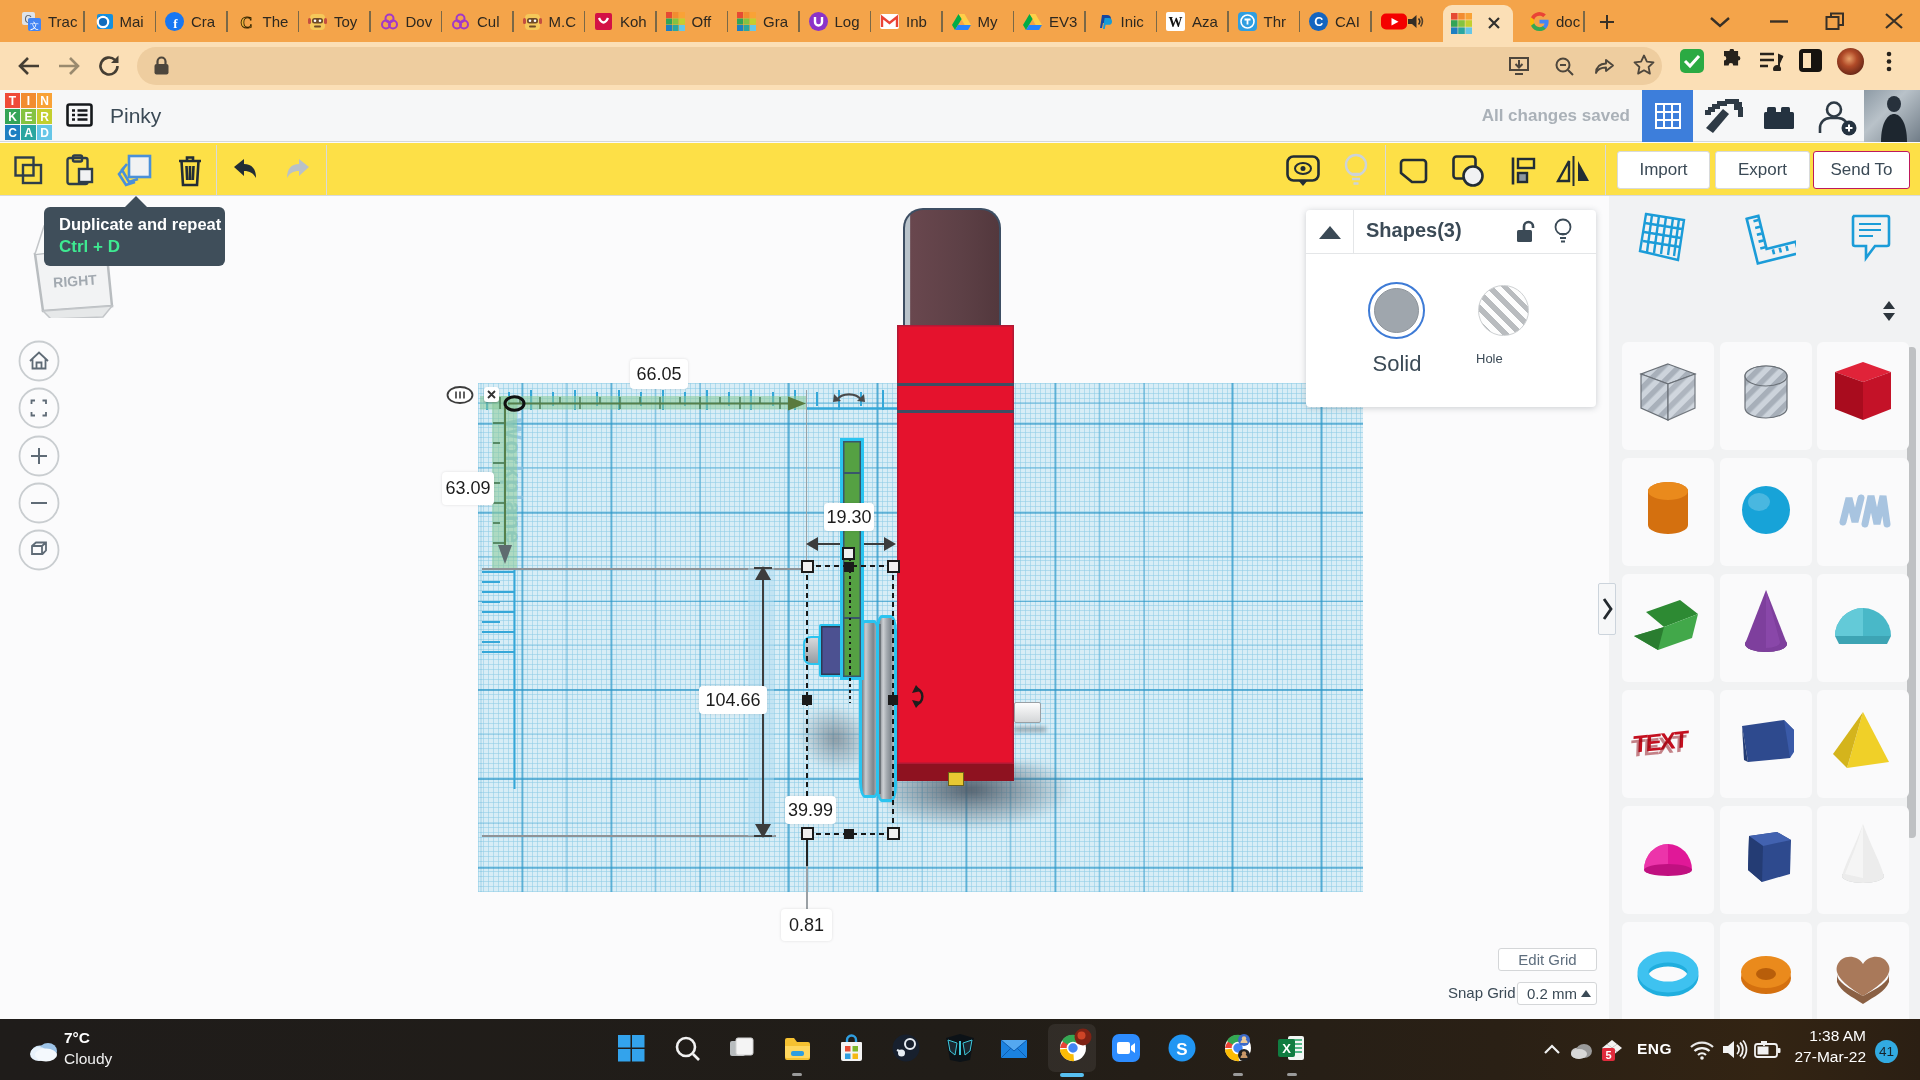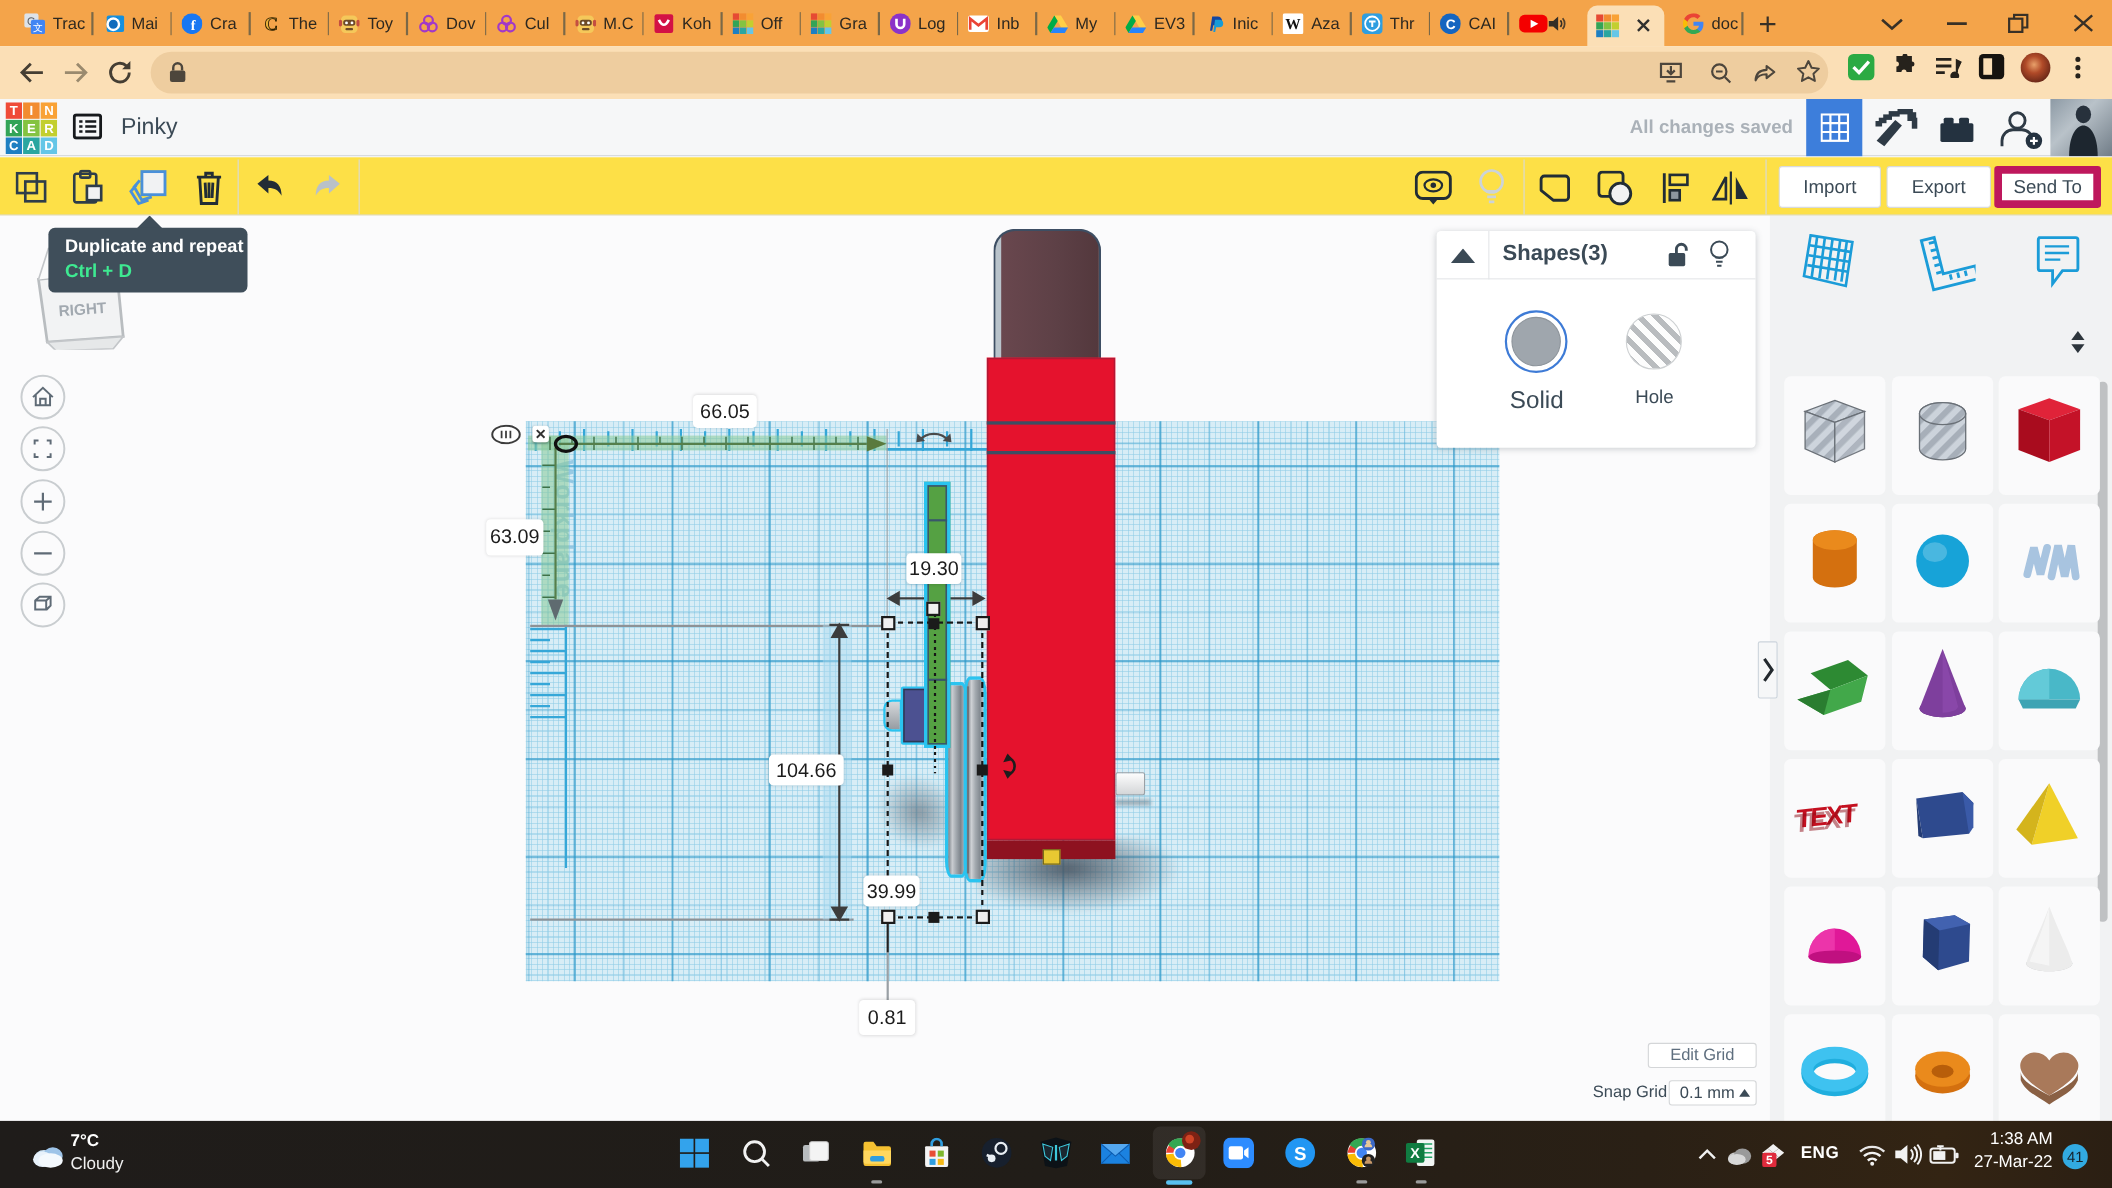"Send To" div.abs { border: 7px solid #be185d -> 1px solid #be185d }
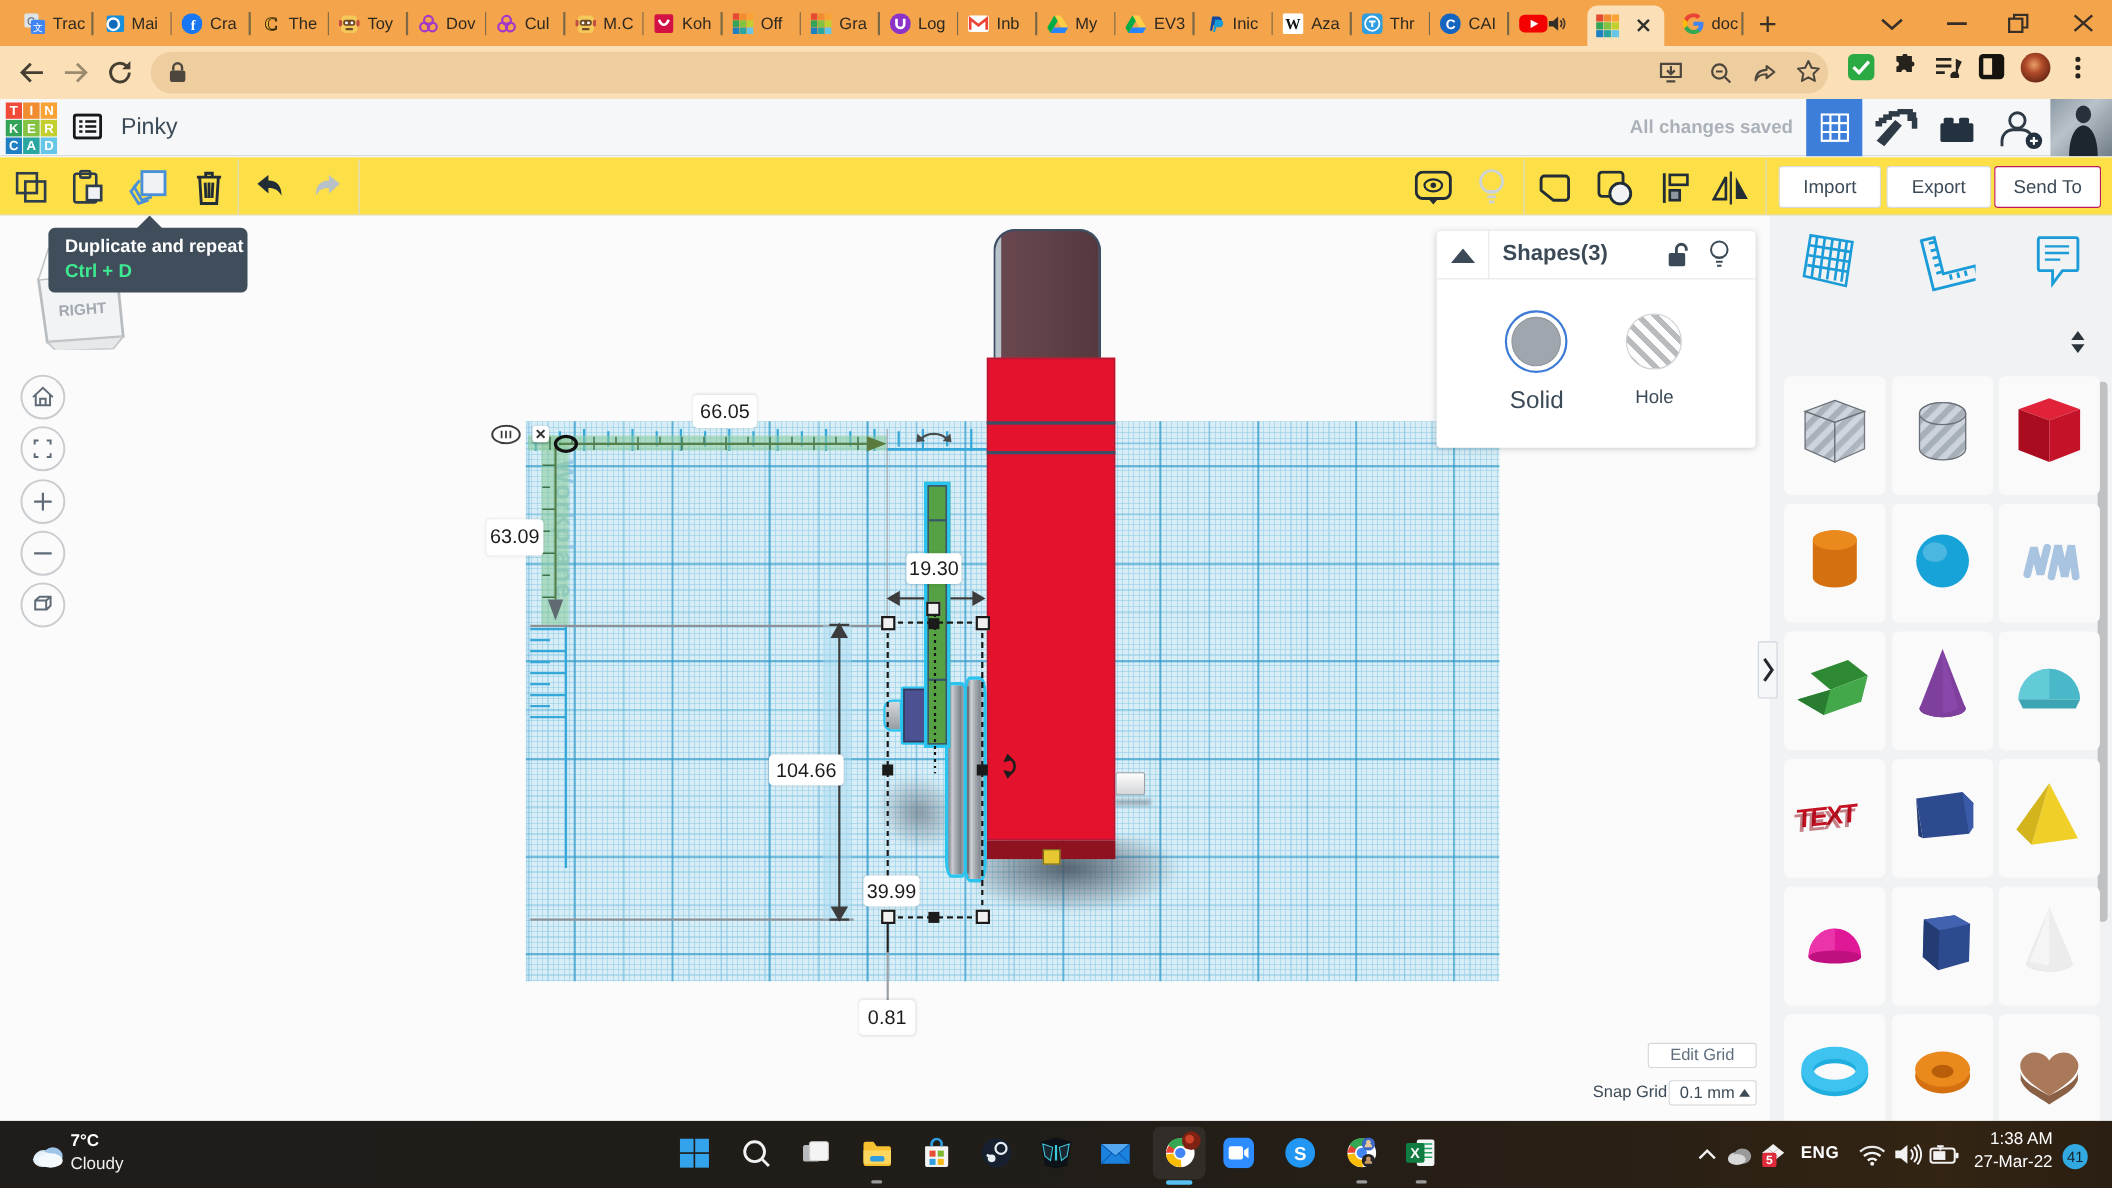"Hole" div.abs { font-size: 17px -> 13px; text-align: center -> left }
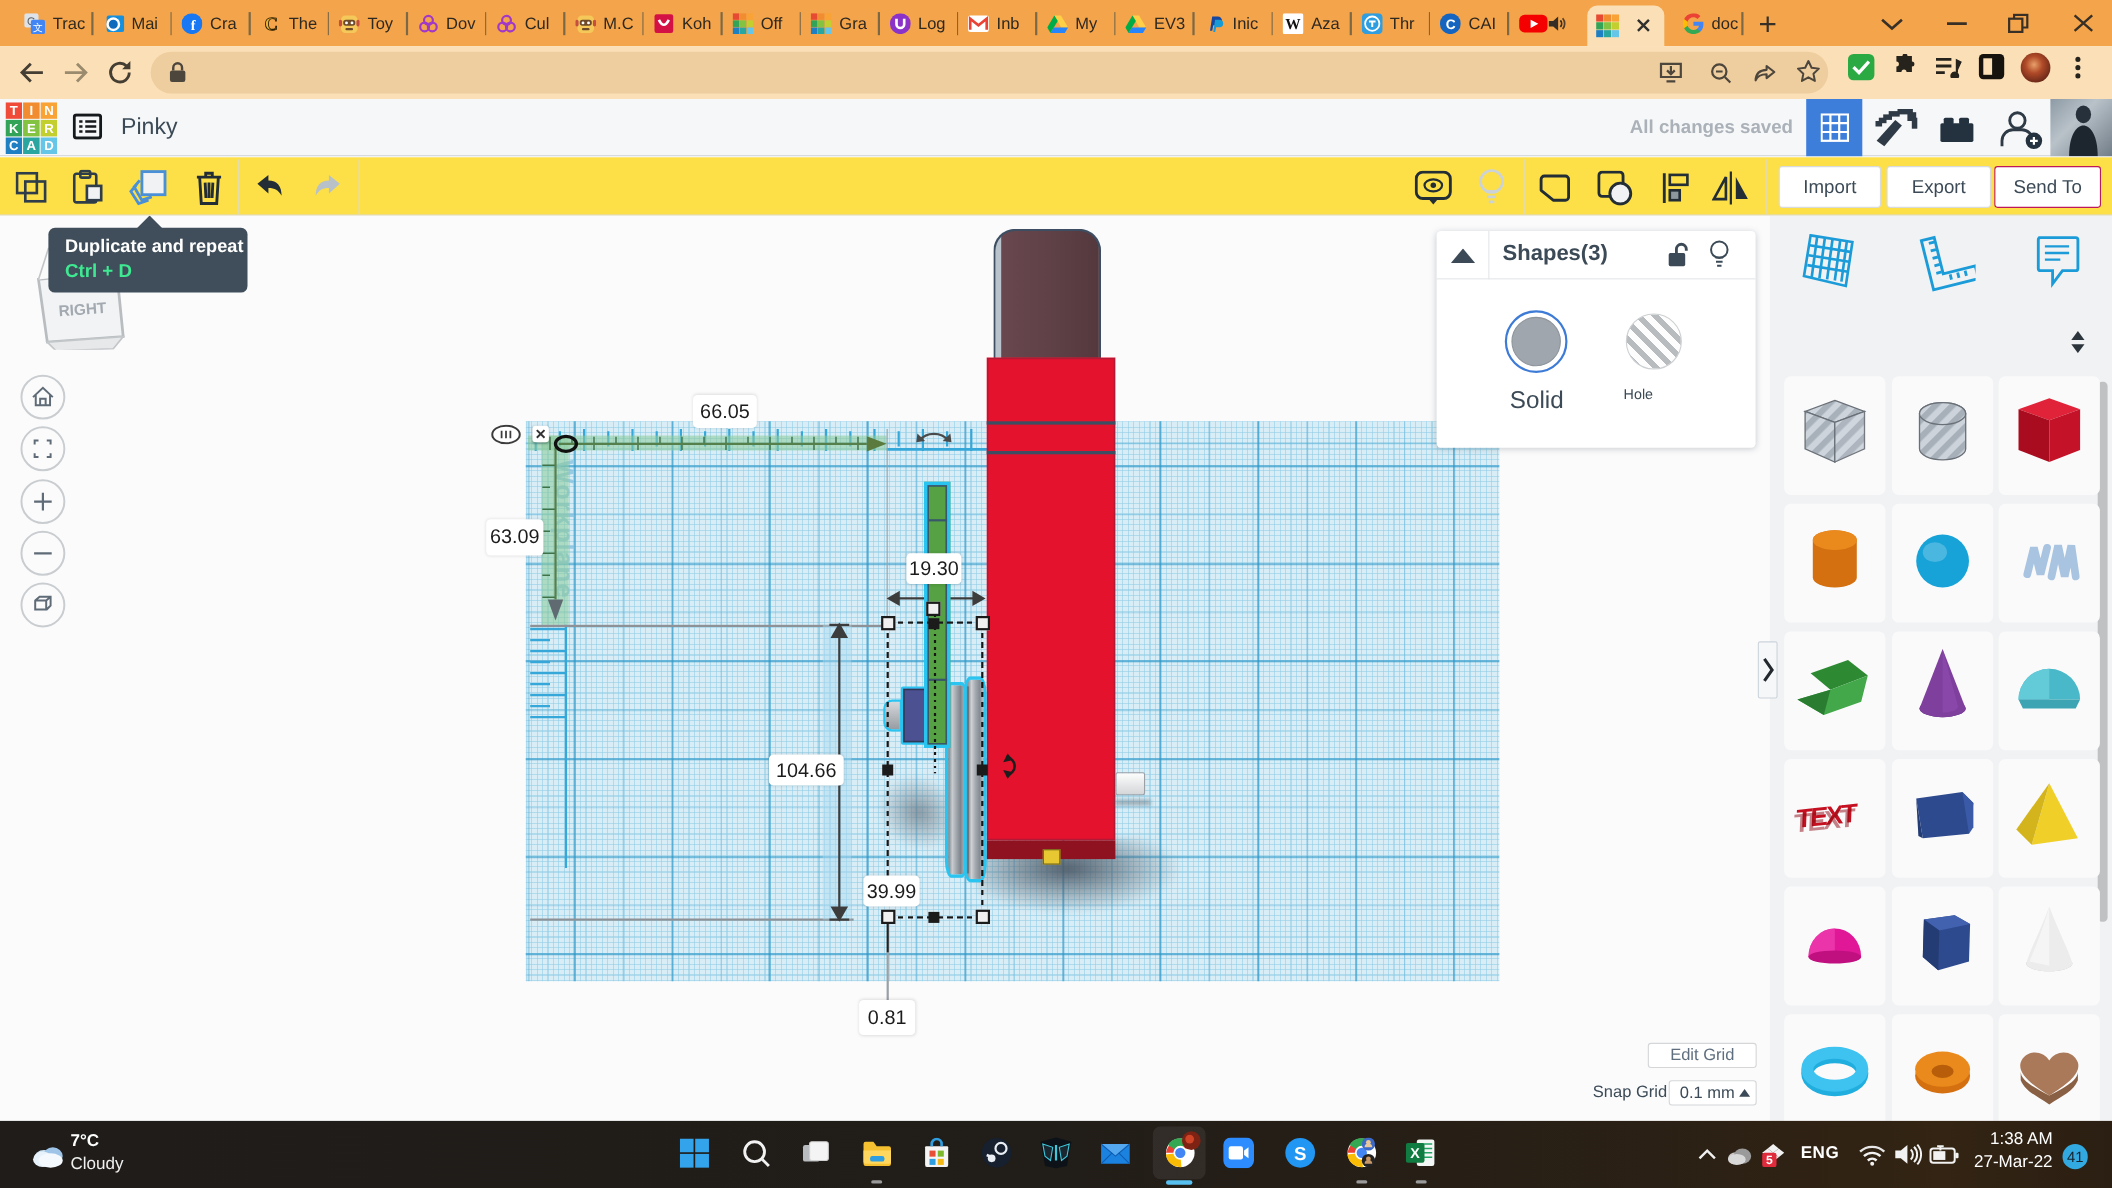"0.1 mm" div.abs { text: 0.1 -> 0.2 }
